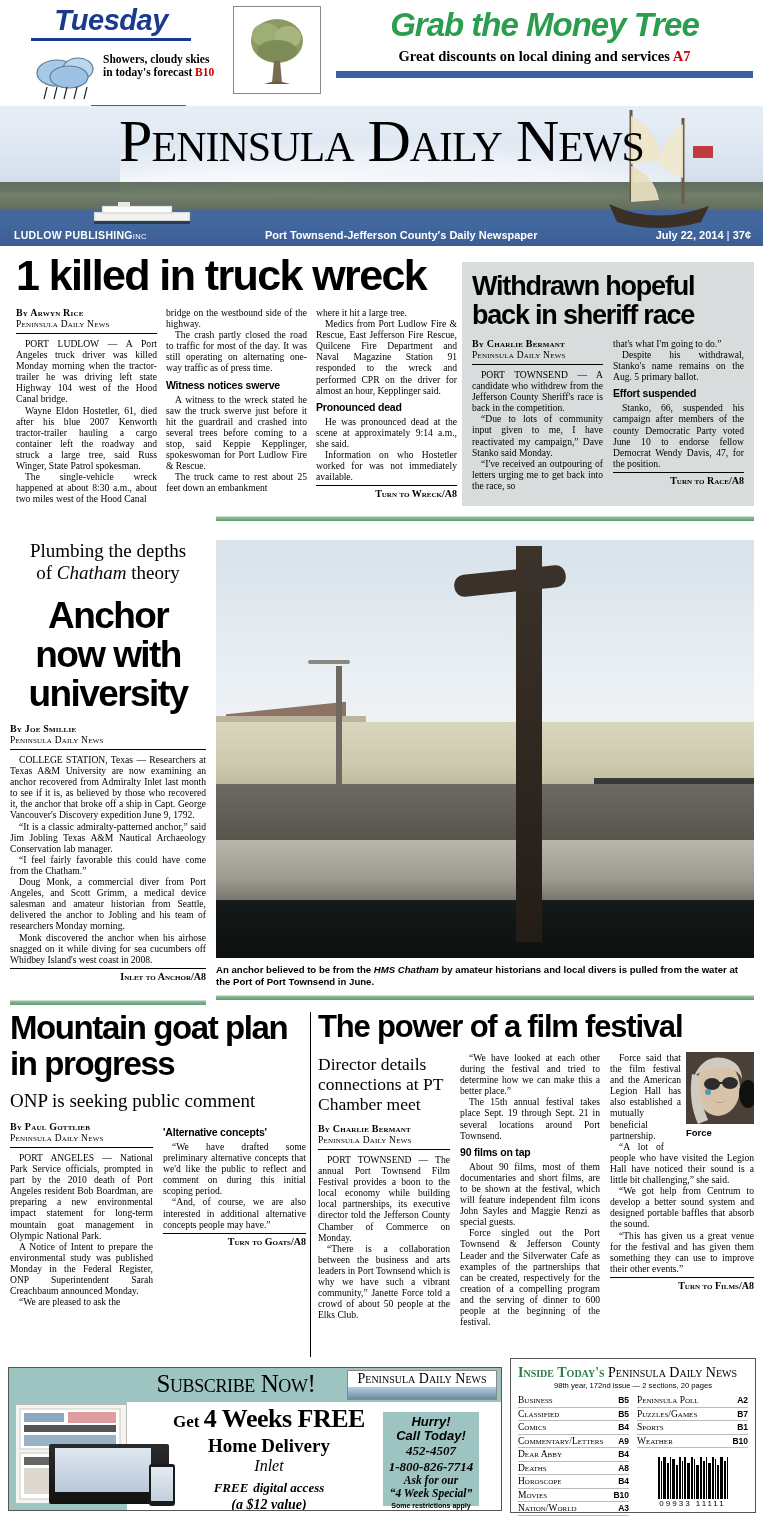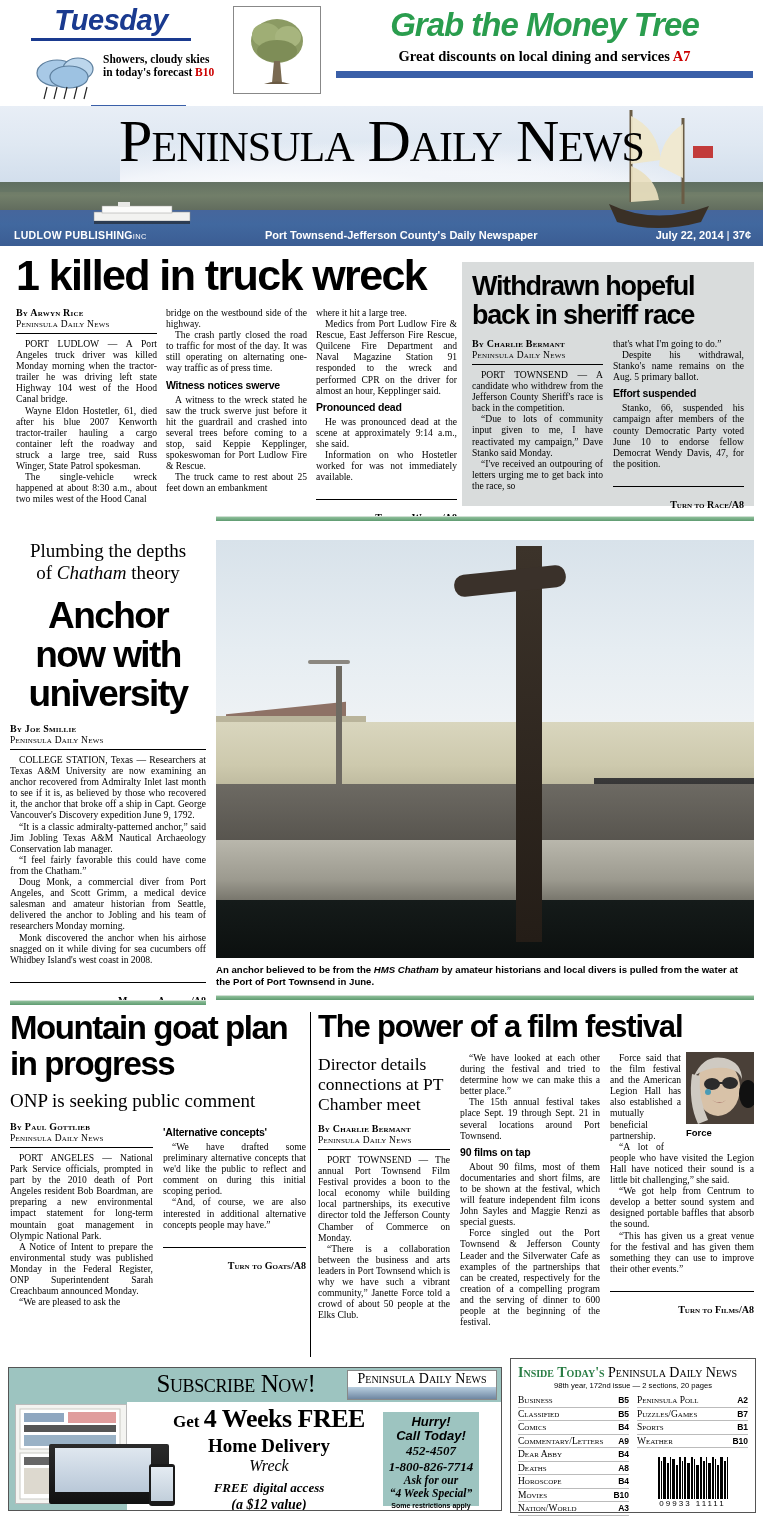"Turn to Race/A8" .turnto { margin-top: 17px -> 3px; padding-top: 12px -> 2px }
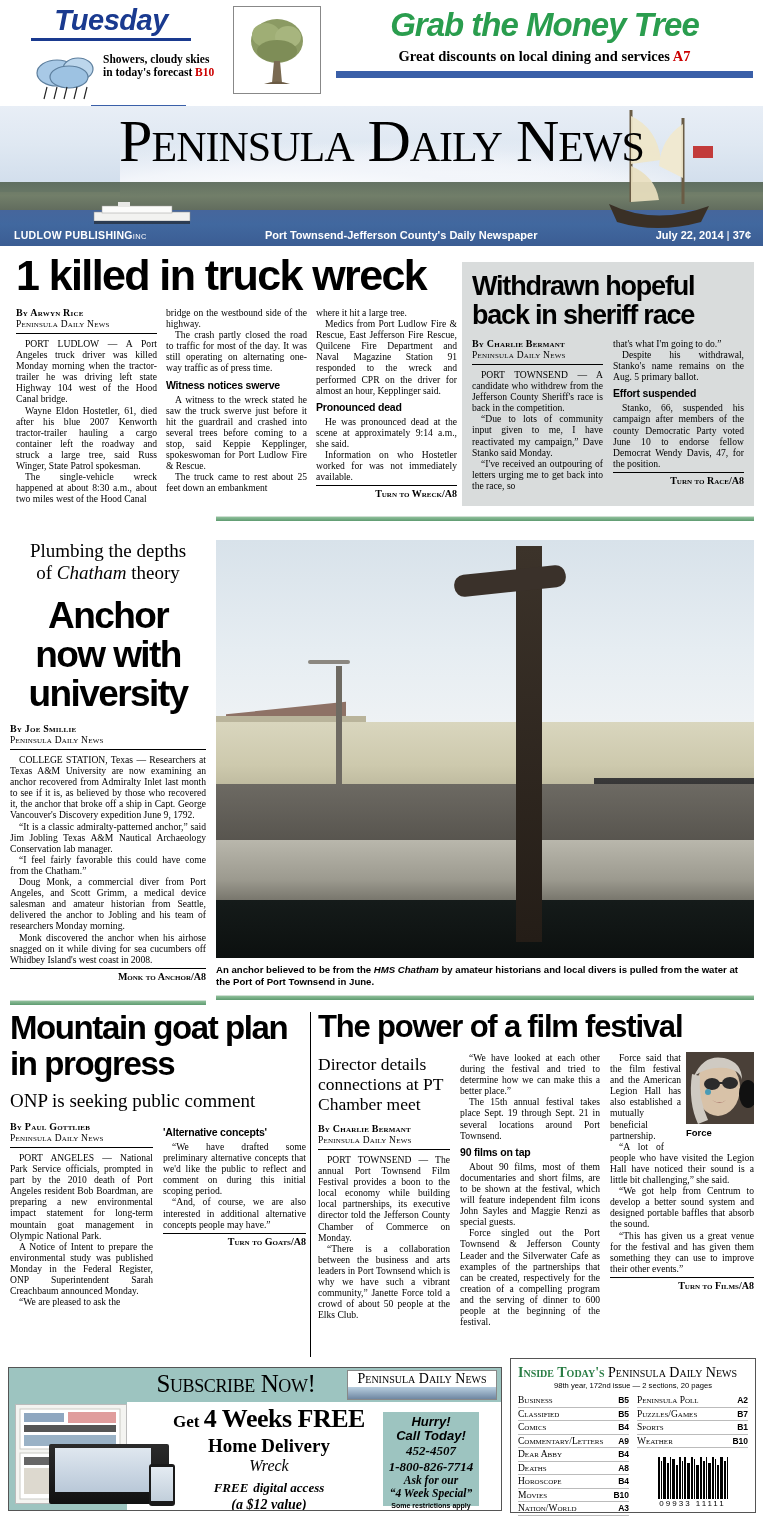"Monk to Anchor/A8" div.turnto { text: Monk -> Inlet }
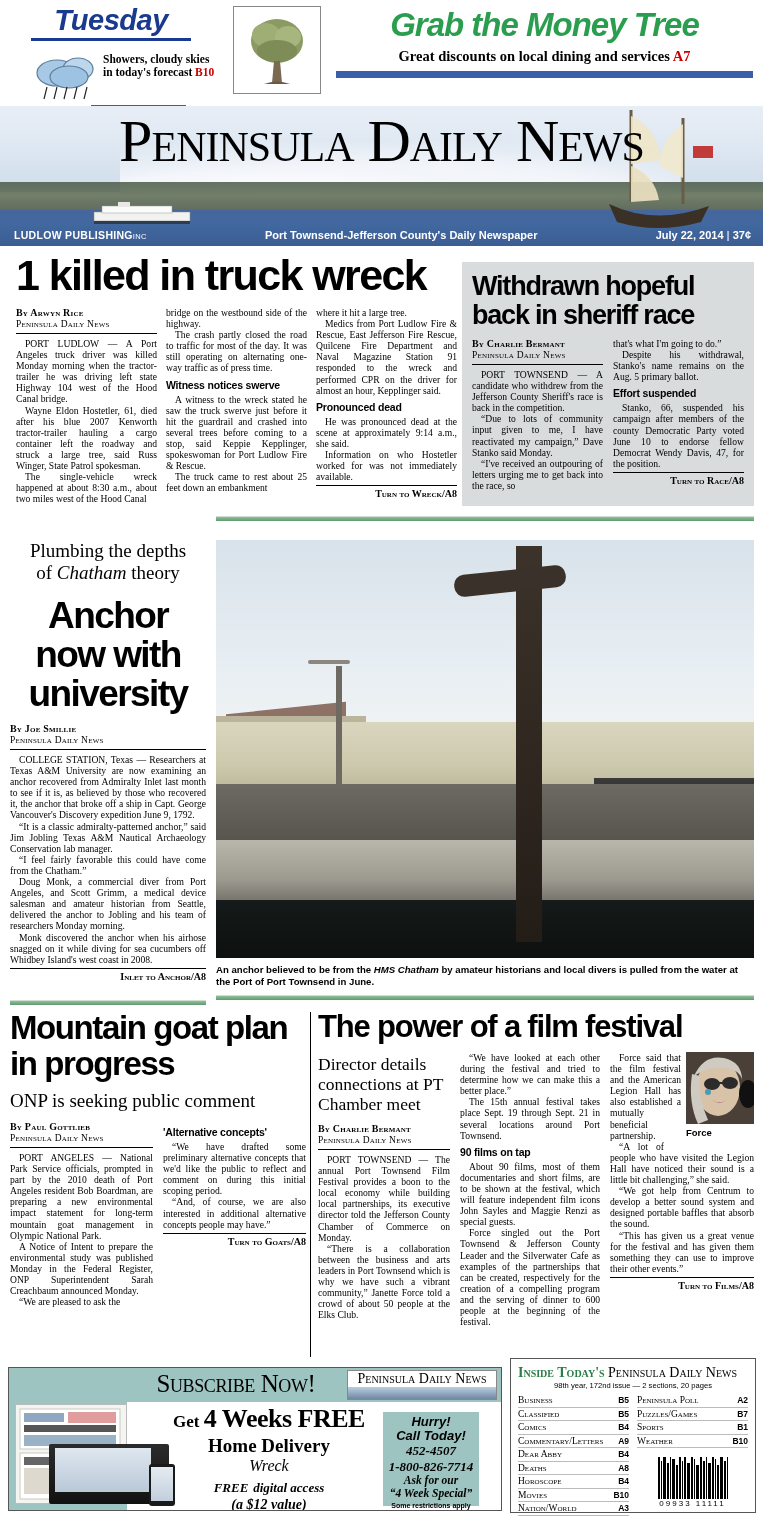"Wreck" div.ad-l3 { text: Wreck -> Inlet }
